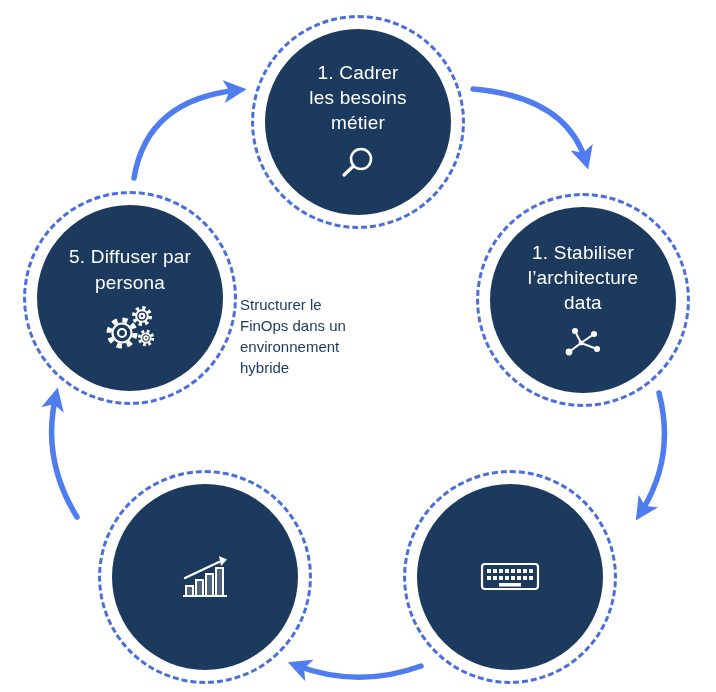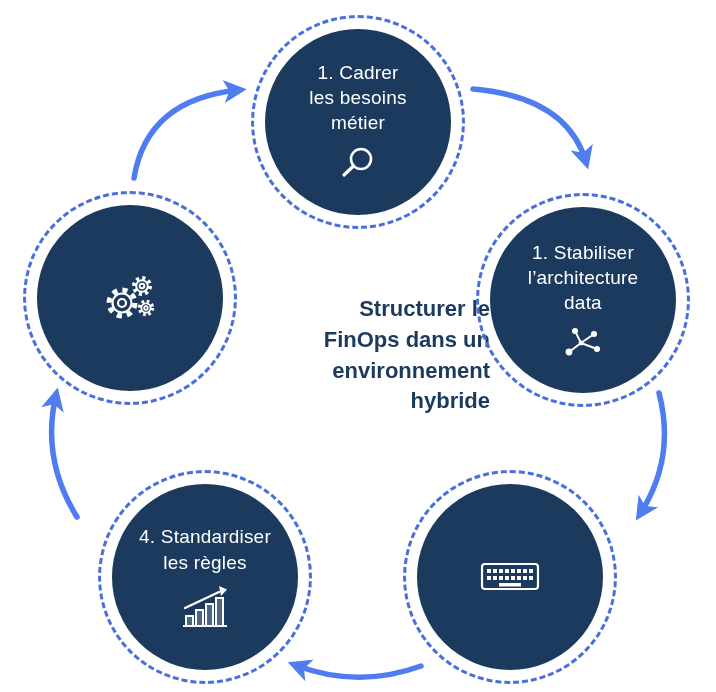"5. Diffuser par" div.label { html: none -> <div>5. Diffuser par persona</div> }
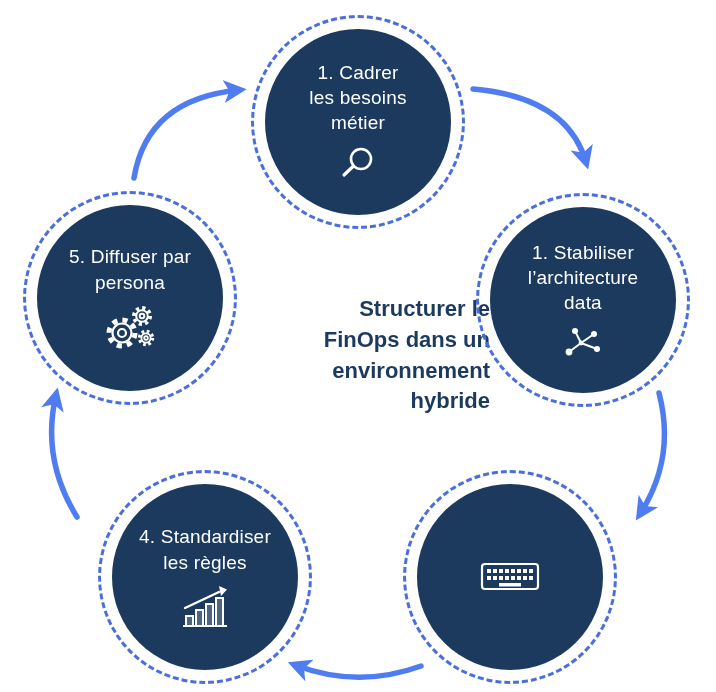"Structurer le" .title { font-size: 22px -> 15px; font-weight: 700 -> 400; text-align: right -> left }
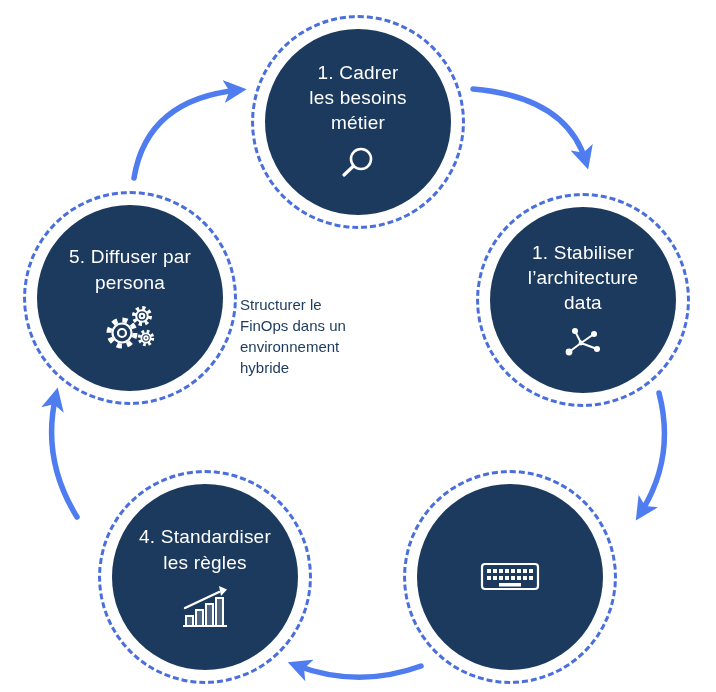"4. Standardiser" div.label { html: <div>4. Standardiser les règles</div> -> none }
